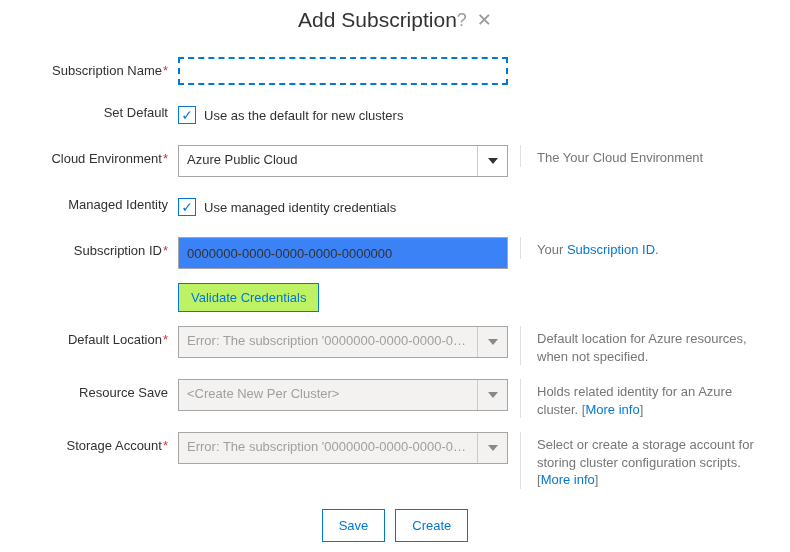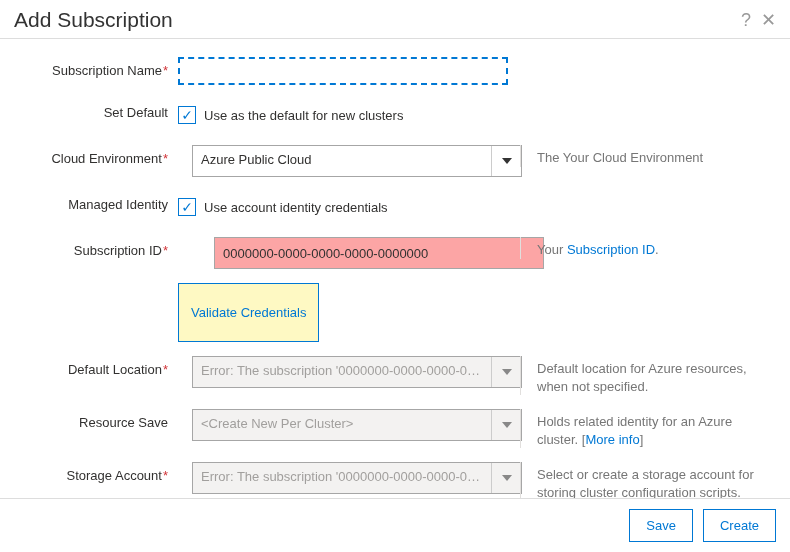"Add Subscription" .dialog { align-items: none -> center }
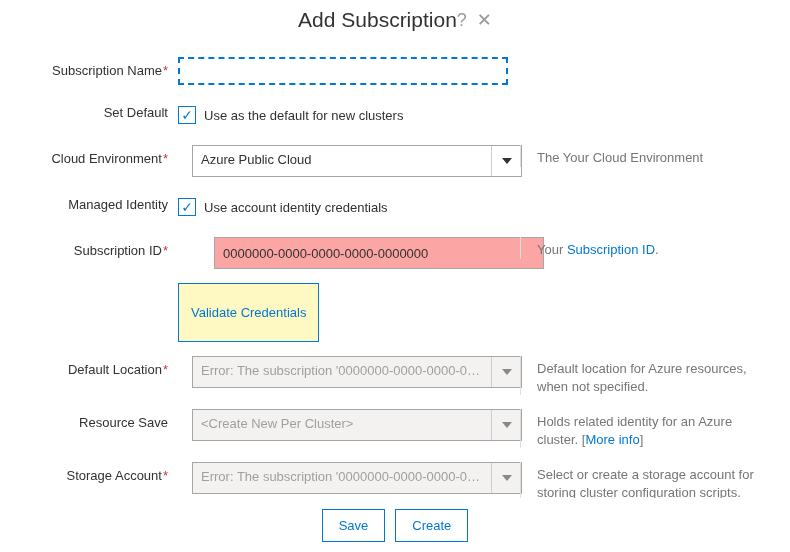"Azure Public Cloud" .select-wrap { margin-left: 14px -> none }
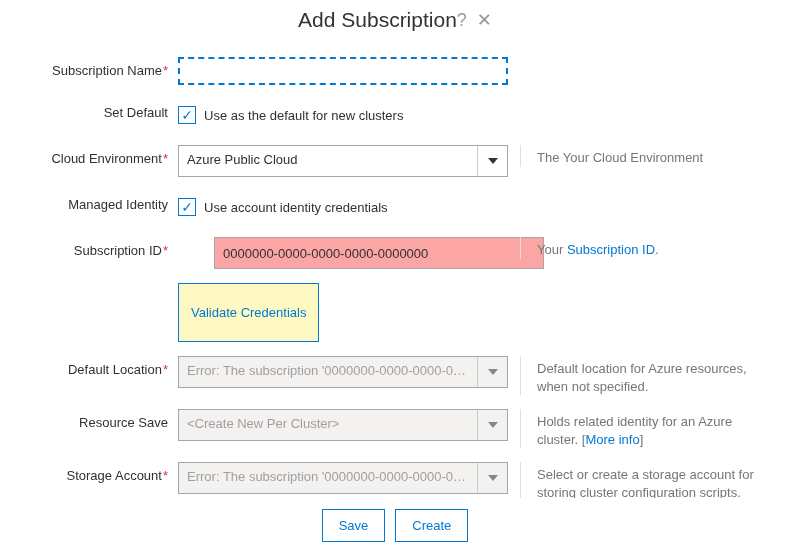"Use account identity credentials" span { text: account -> managed }
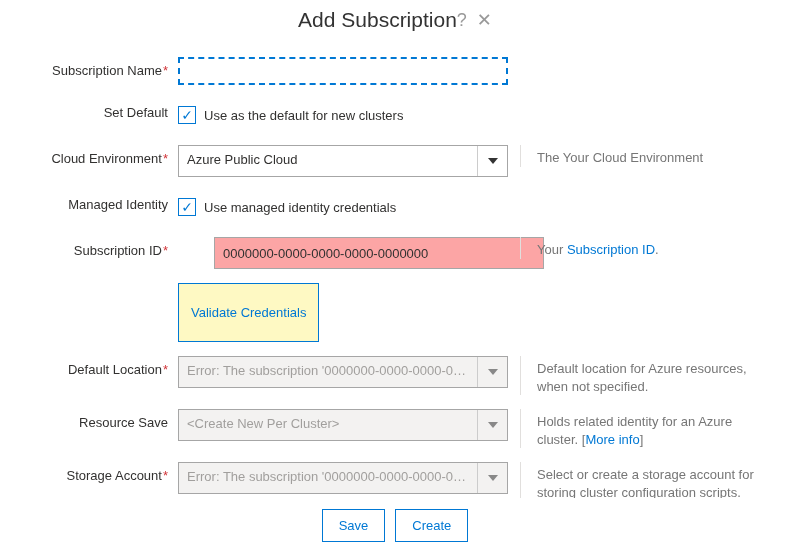"0000000-0000-0000-0000-0000000" .text-input { background: #fca5a5 -> #3b82f6; margin-left: 36px -> none }
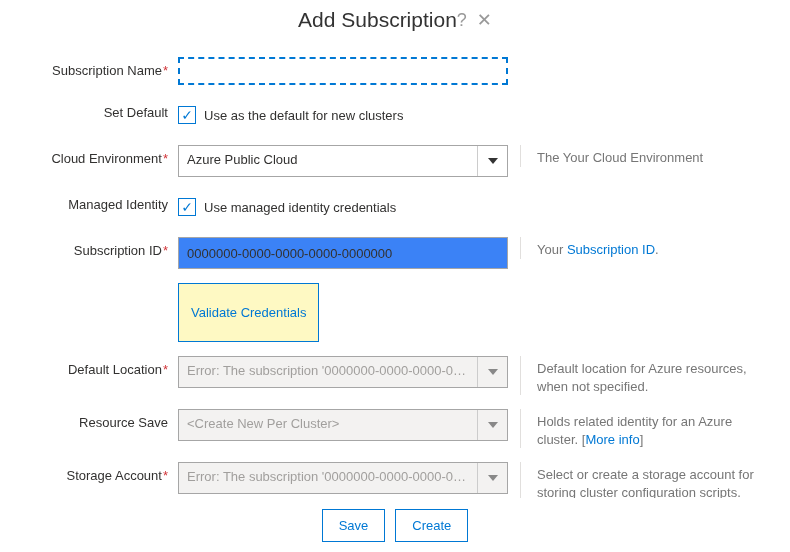"Validate Credentials" .btn-outline { background: #fef9c3 -> #bef264; padding: 21px 12px -> 6px 12px }
